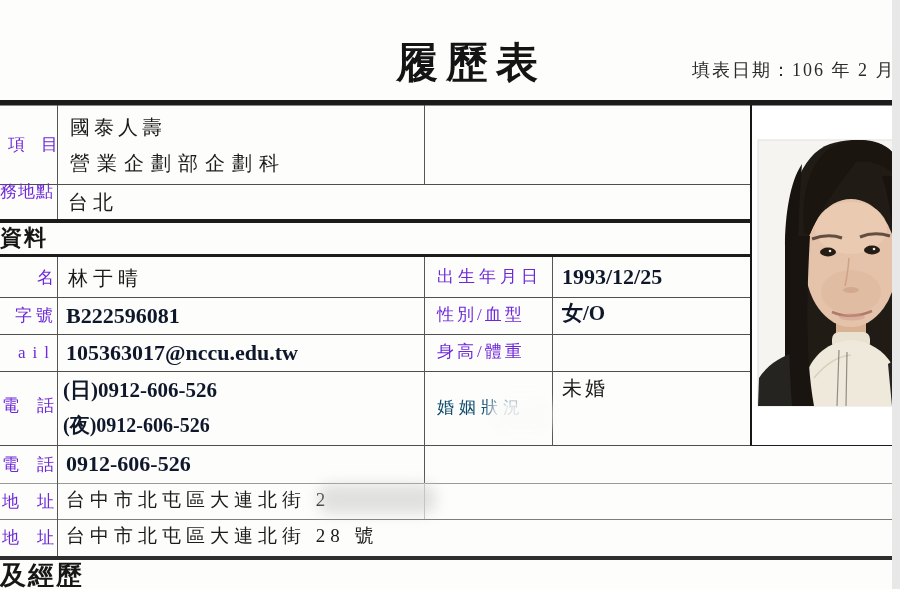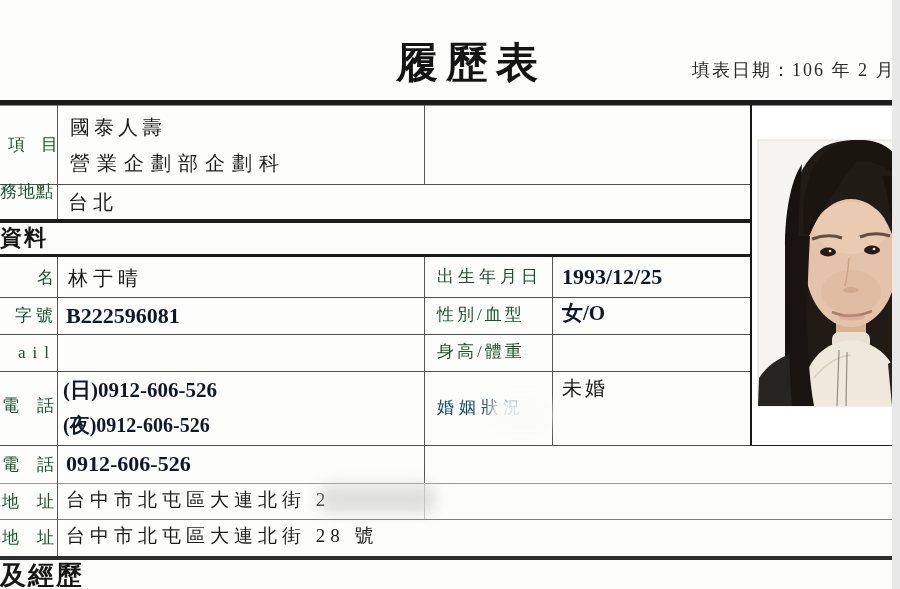"項目" .lbl { color: #14532d -> #6d28d9 }
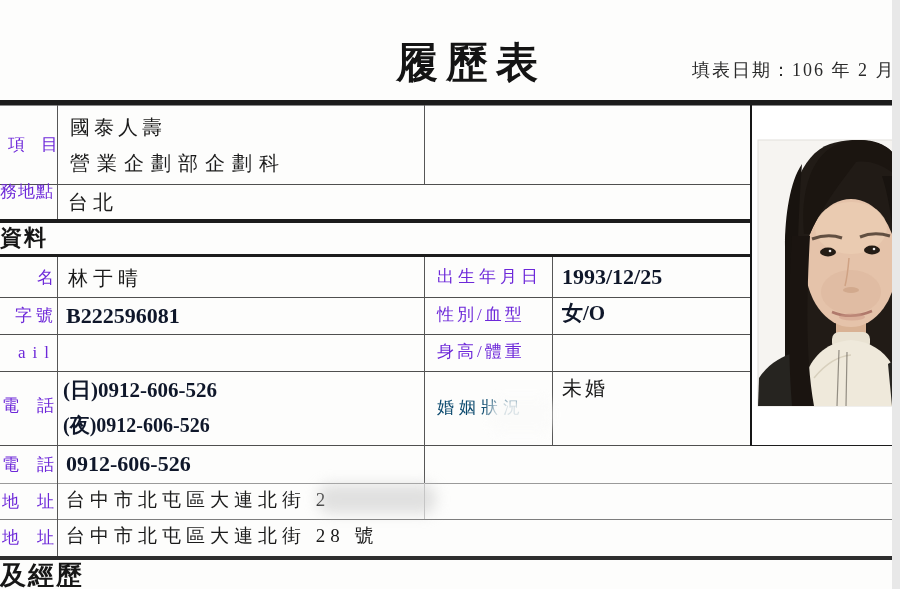"105363017@nccu.edu.tw" div.t { html: none -> <div>105363017@nccu.edu.tw</div> }
